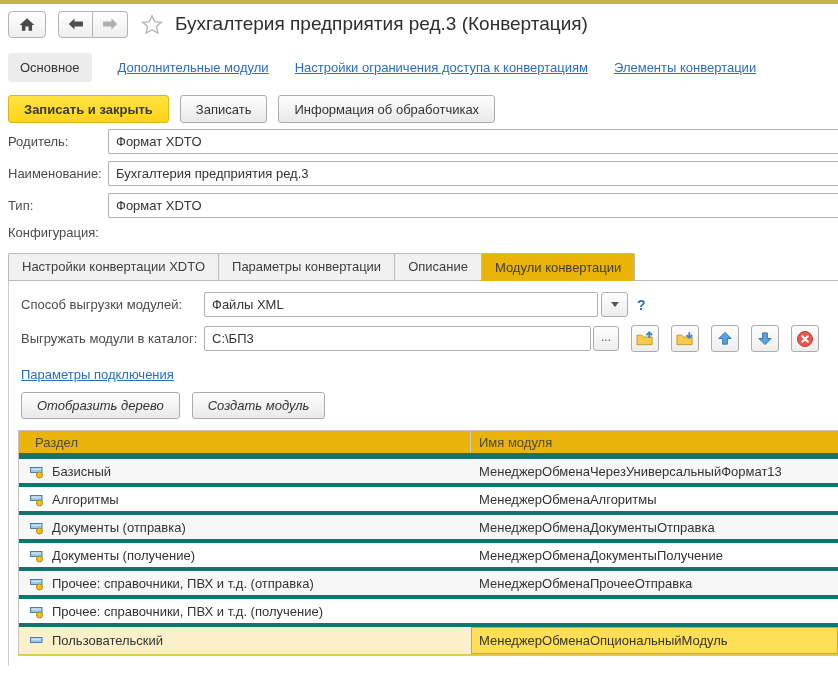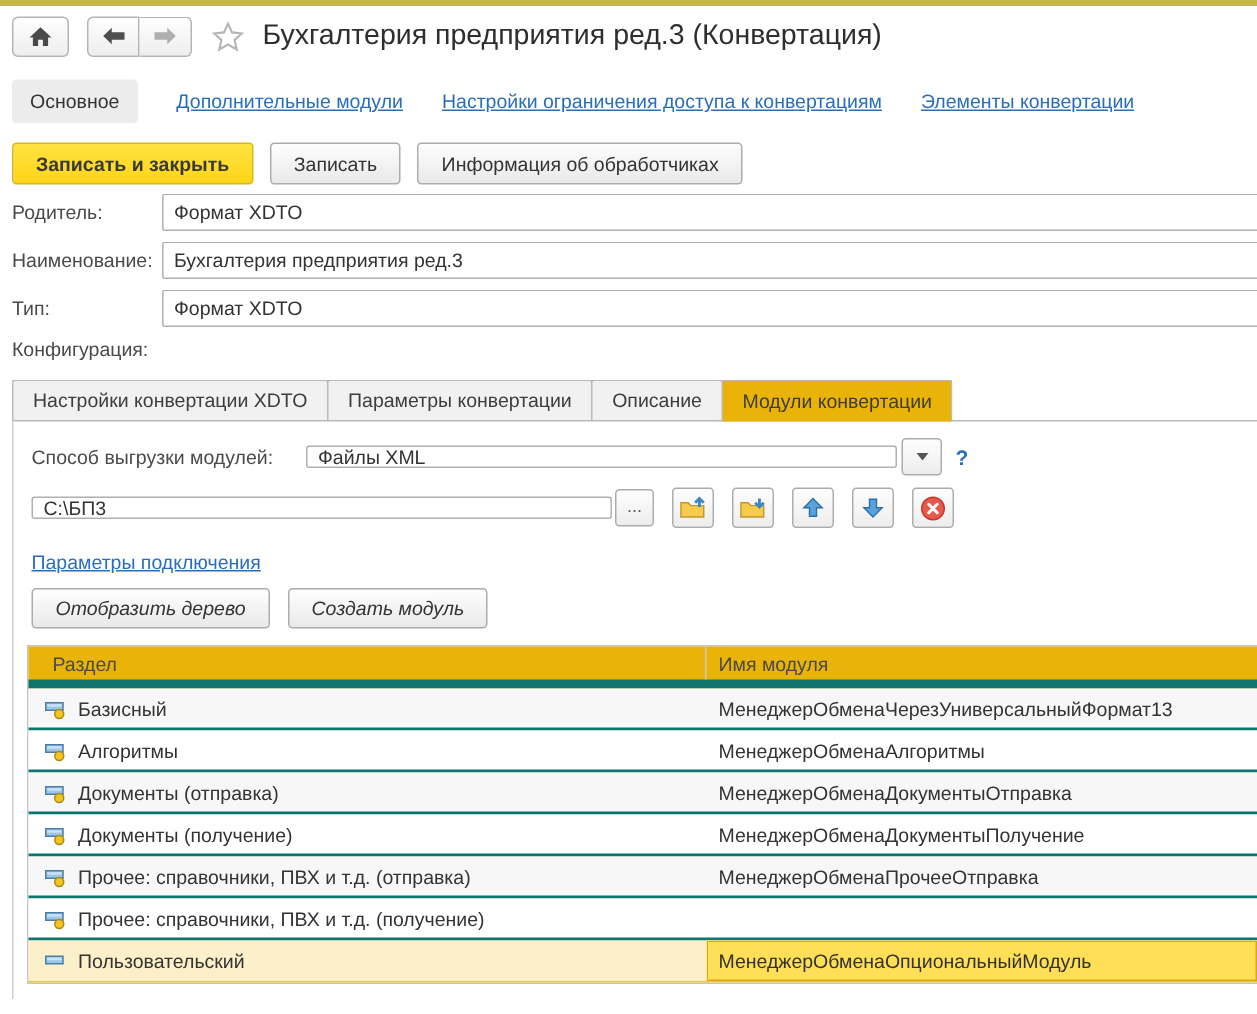"Файлы XML" .fieldbox { height: 15px -> 25px }
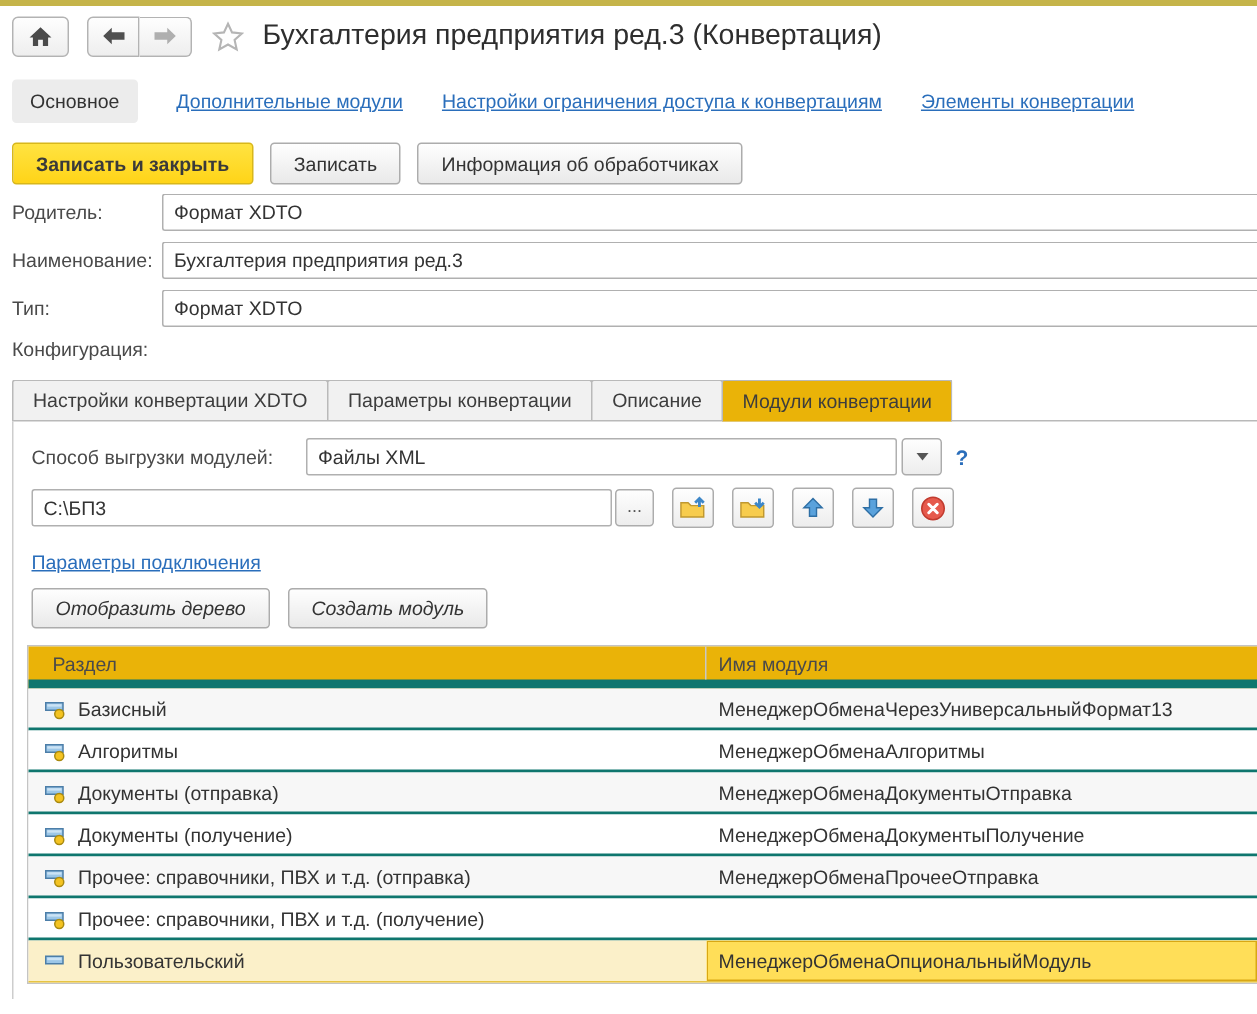"Выгружать модули в каталог:" span.plabel { html: none -> <span>Выгружать модули в каталог:</span> }
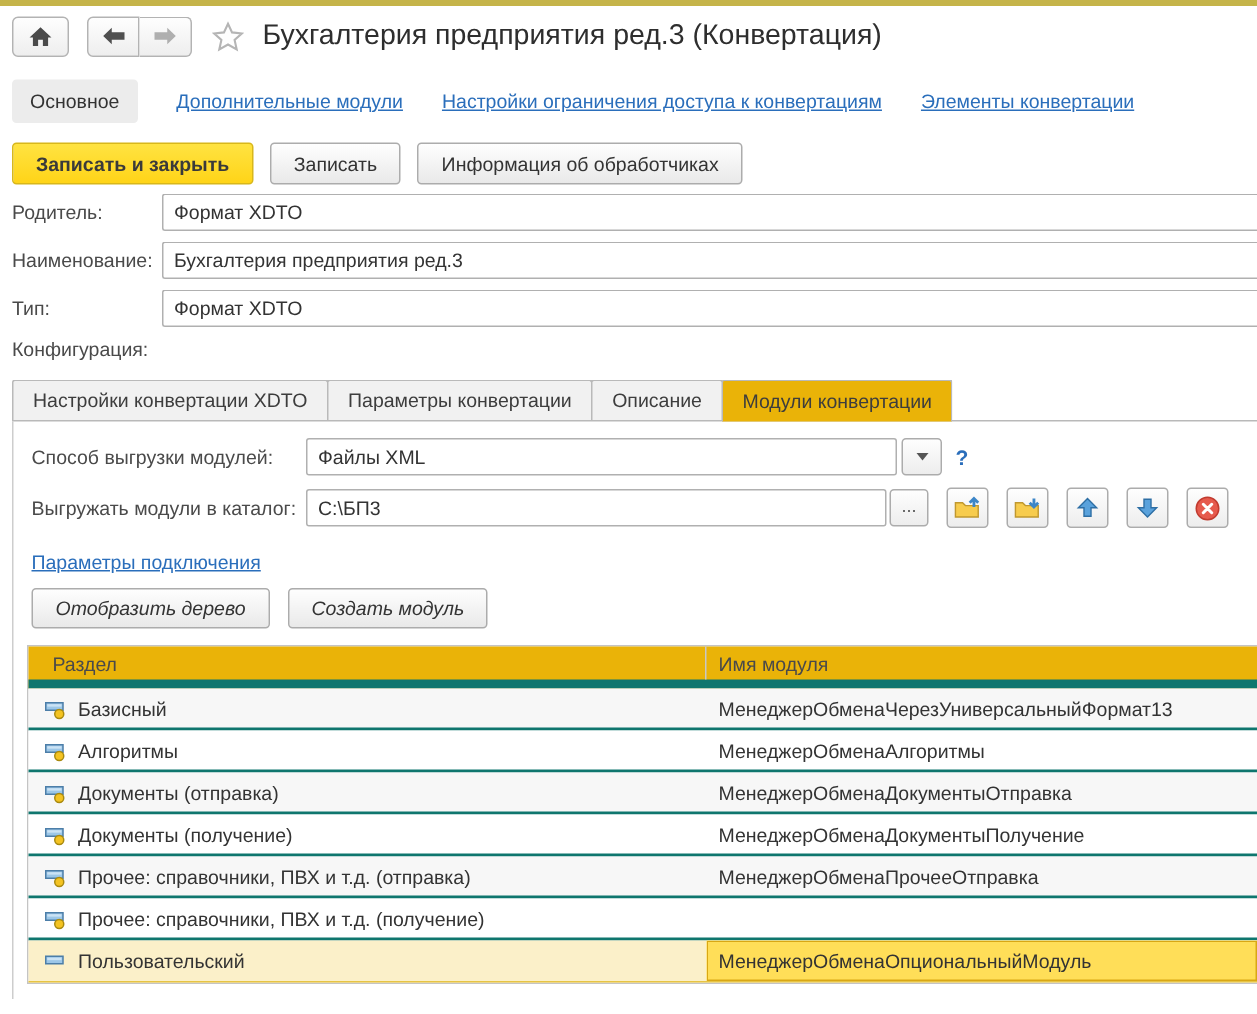"Базисный" .grow { border-bottom: 2px solid #0f766e -> 4px solid #0f766e }
